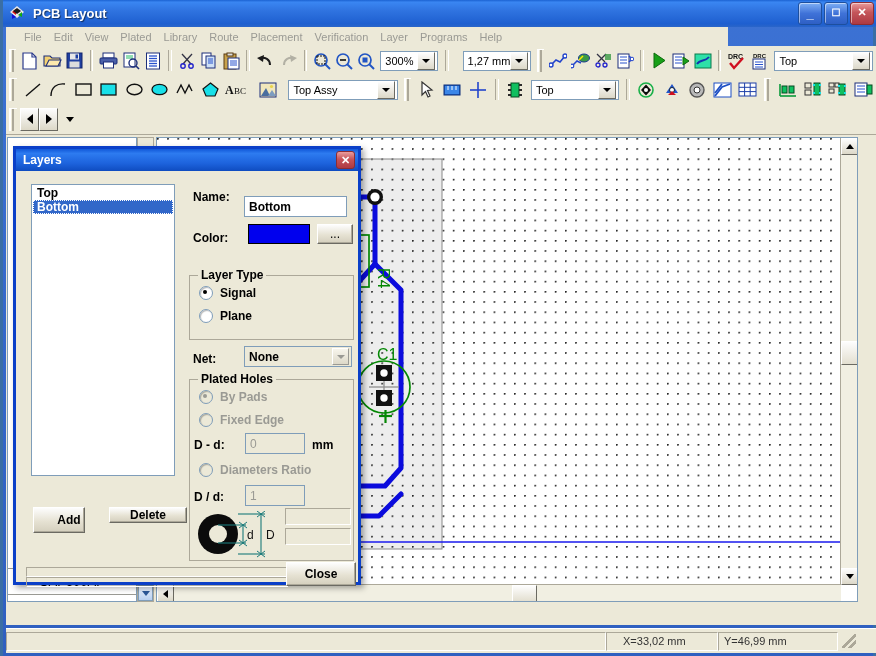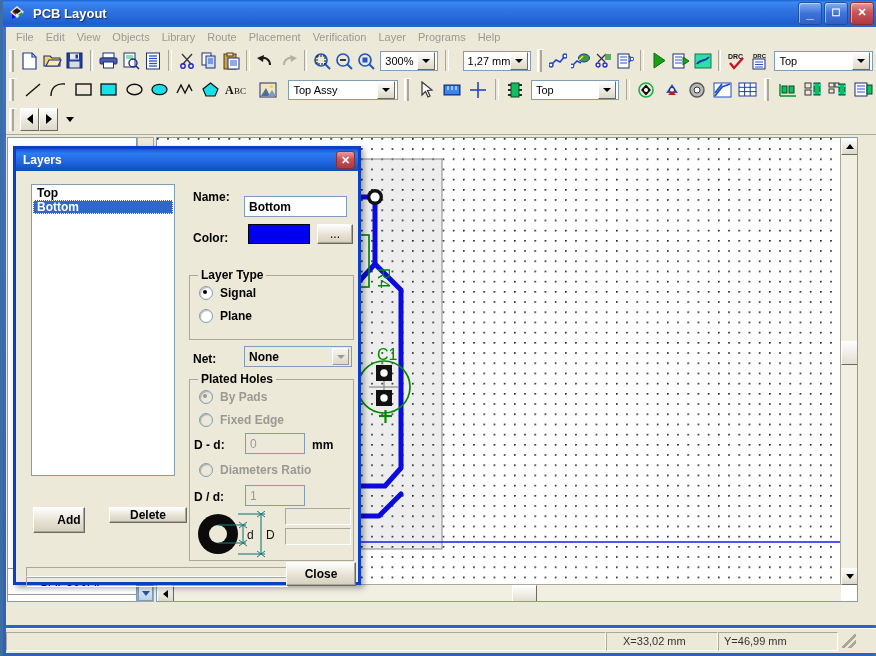"File" .menubar { padding-left: 4px -> 12px; width: 870px -> 722px }
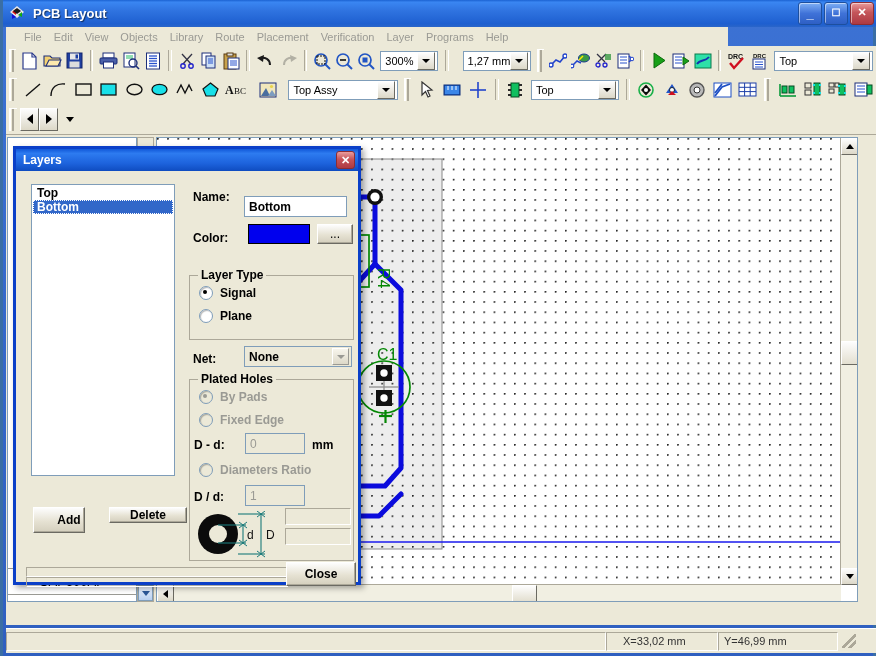"Objects" span { text: Objects -> Plated }
